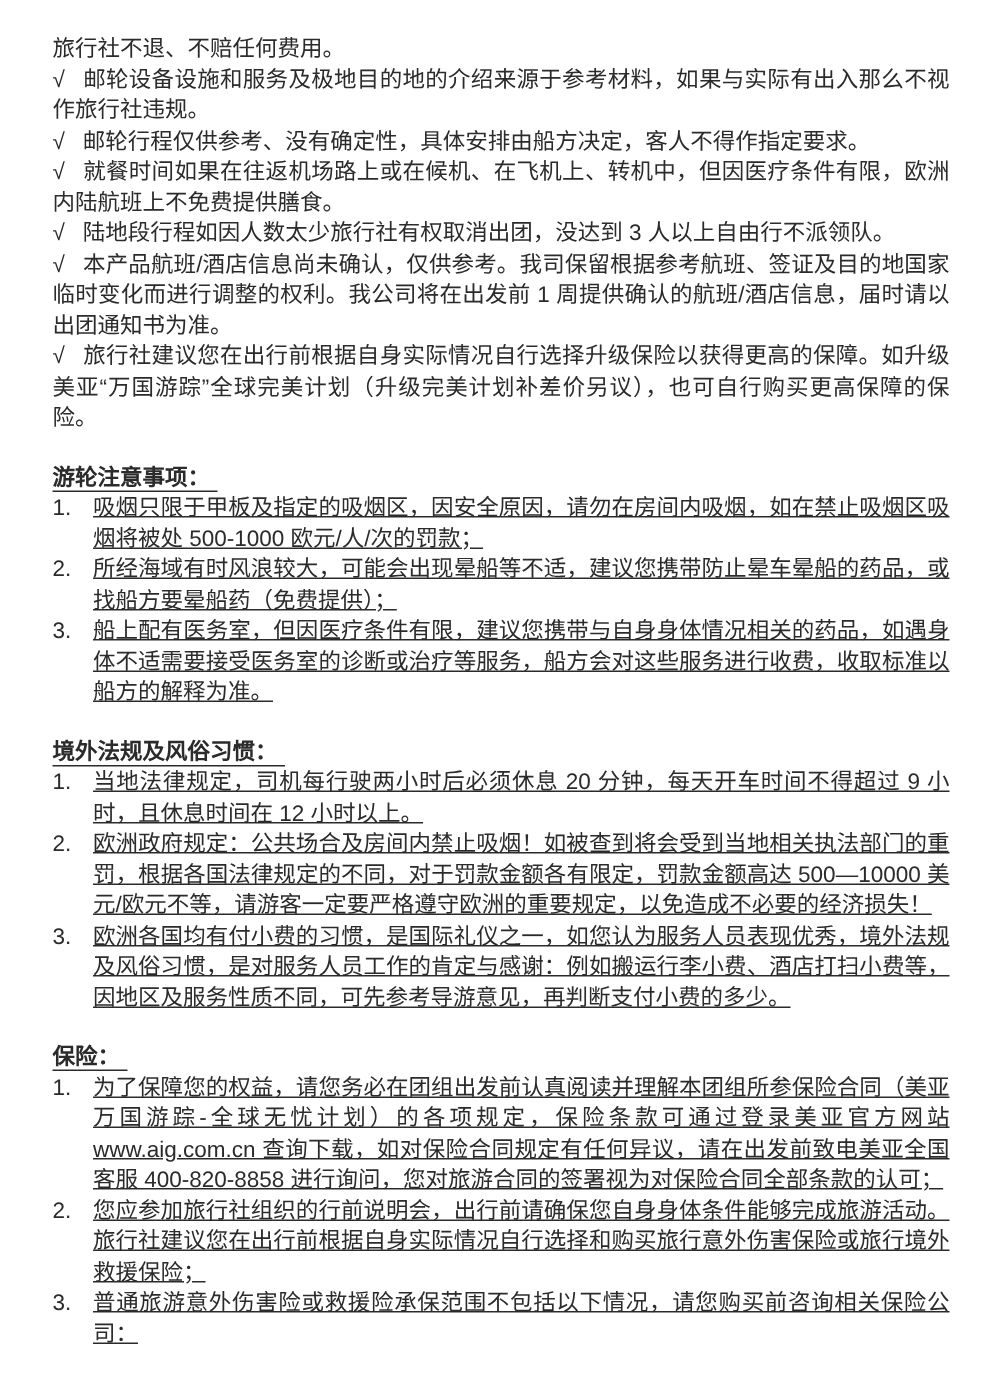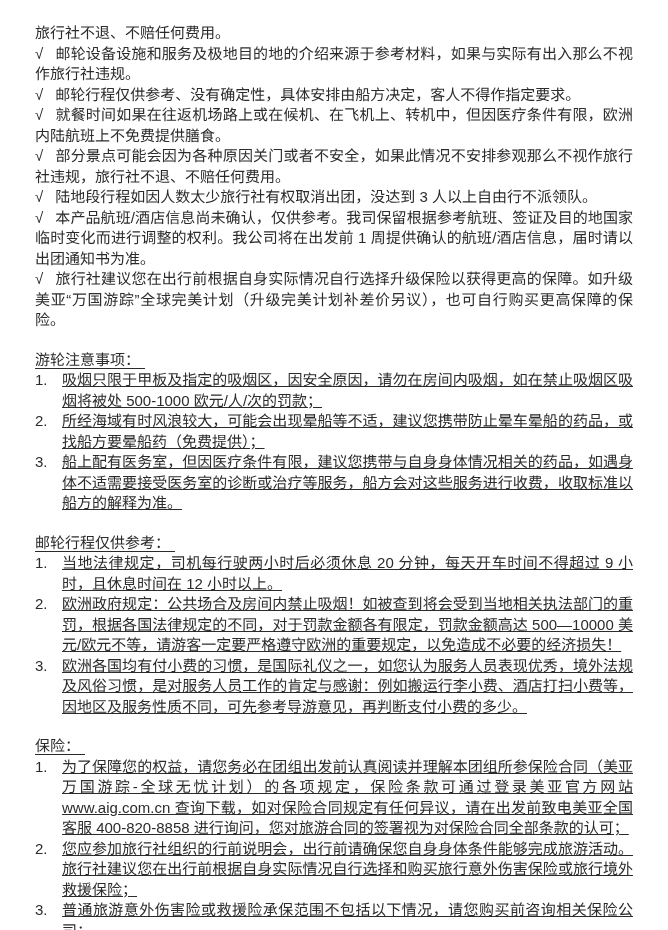"√ 部分景点可能会因为各种原因关门或者不安全，如果此情况不安排参观那么不视作旅行社违规，旅行社不退、不赔任何费用。" p.para { html: <p><span>√</span><span>部分景点可能会因为各种原因关门或者不安全，如果此情况不安排参观那么不视作旅行社违规，旅行社不退、不赔任何费用。</span></p> -> none }
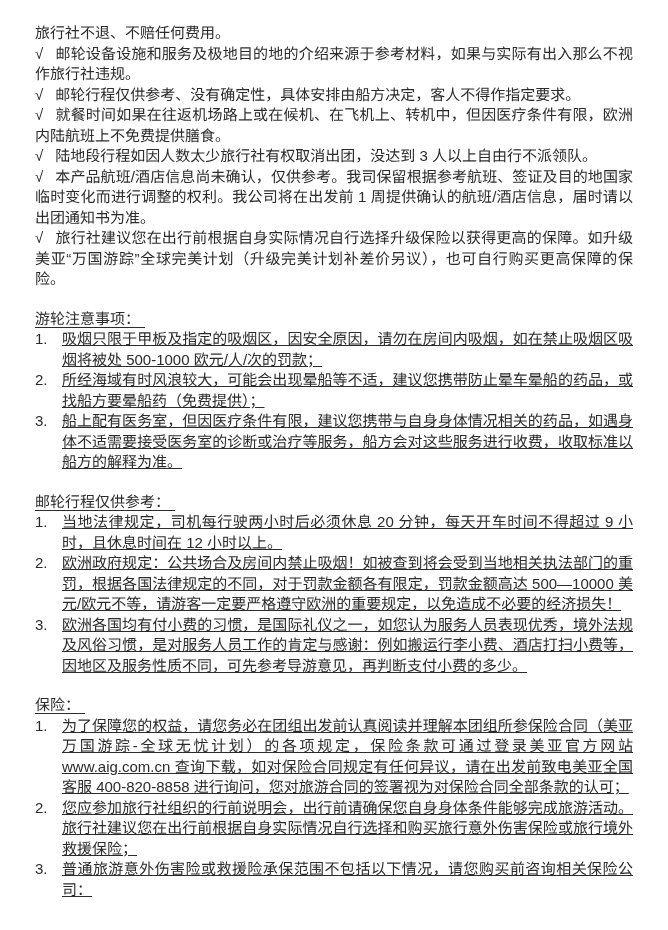"游轮注意事项：" .heading { font-weight: 400 -> 700 }
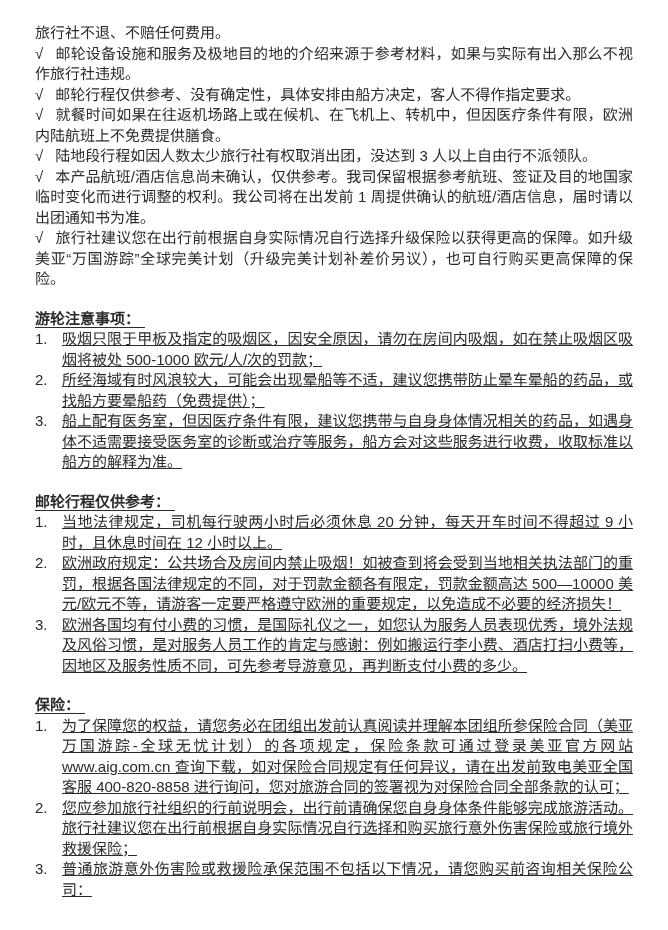"邮轮行程仅供参考：" span.heading-text { text: 邮轮行程仅供参考 -> 境外法规及风俗习惯 }
